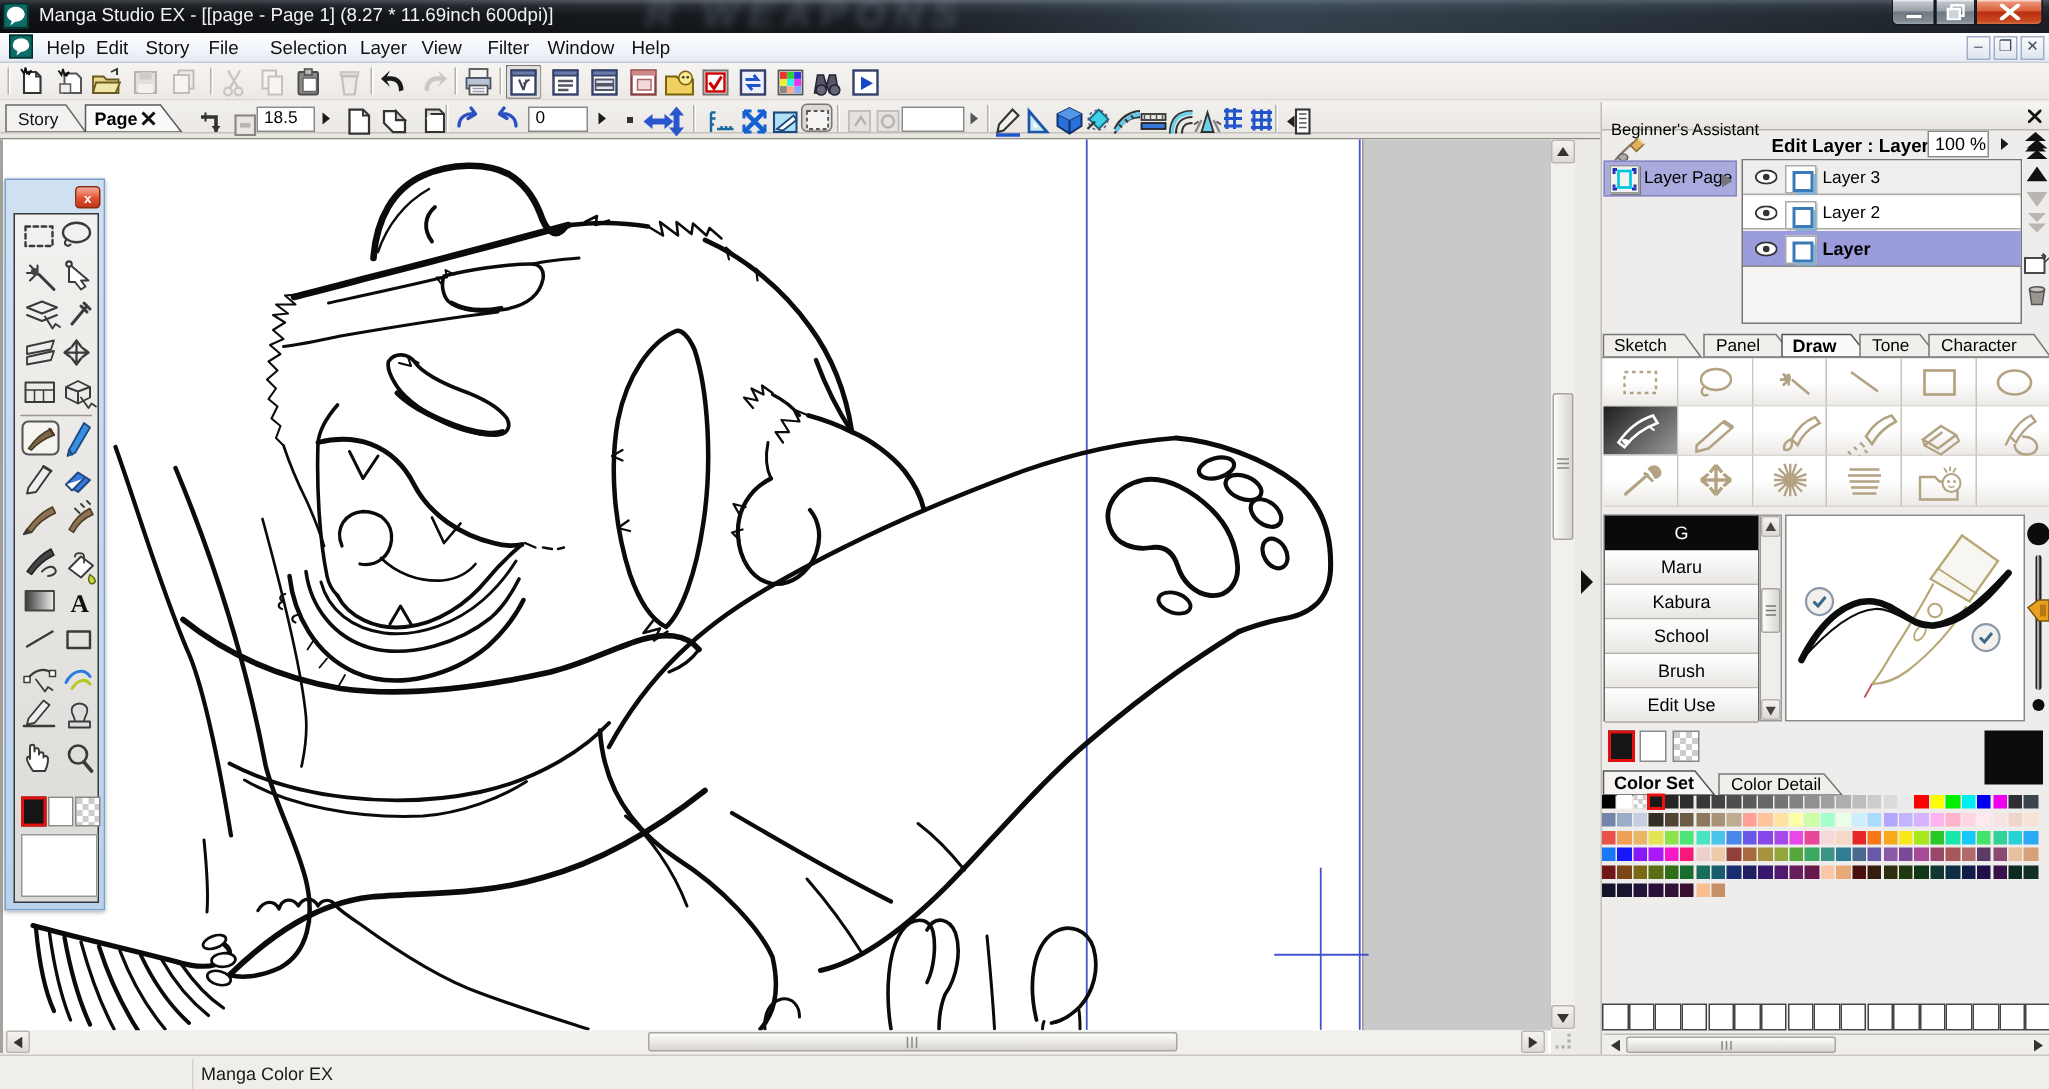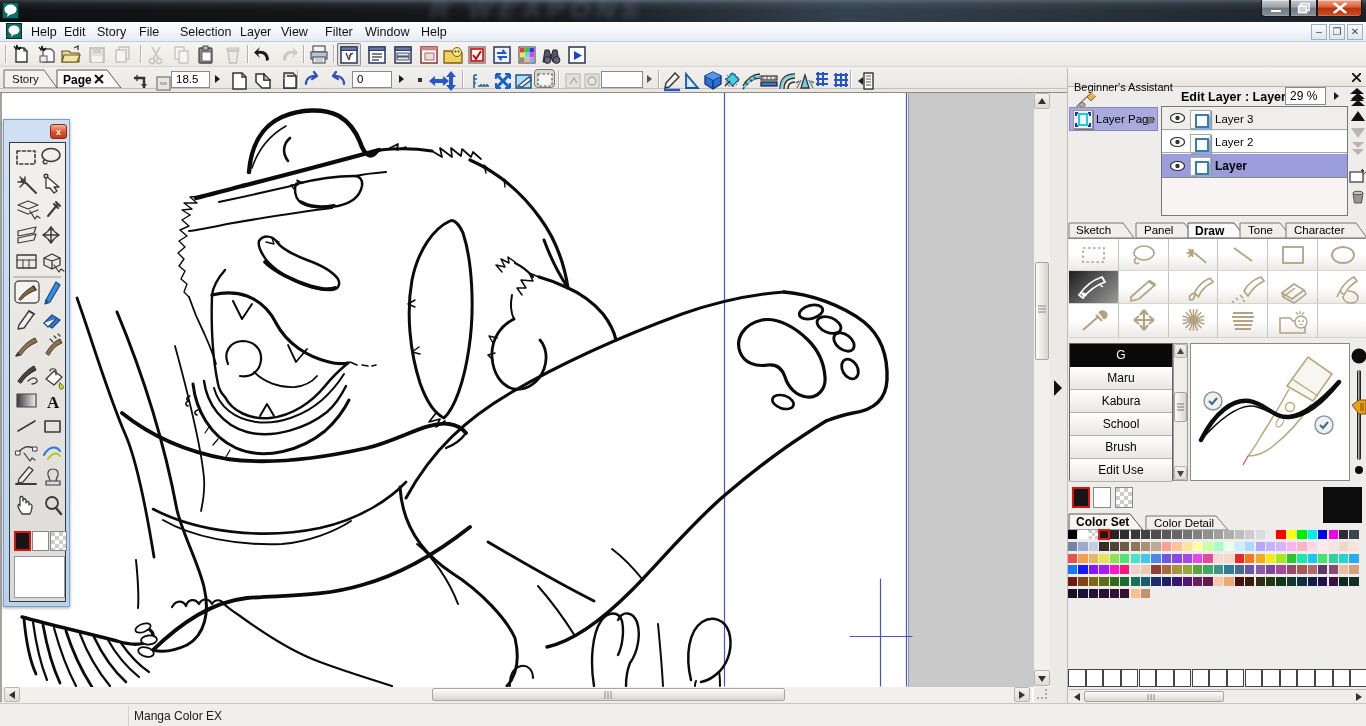"Manga Studio EX - [[page" div.txt { html: none -> <div>Manga Studio EX - [[page - Page 1] (8.27 * 11.69inch 600dpi)]</div> }
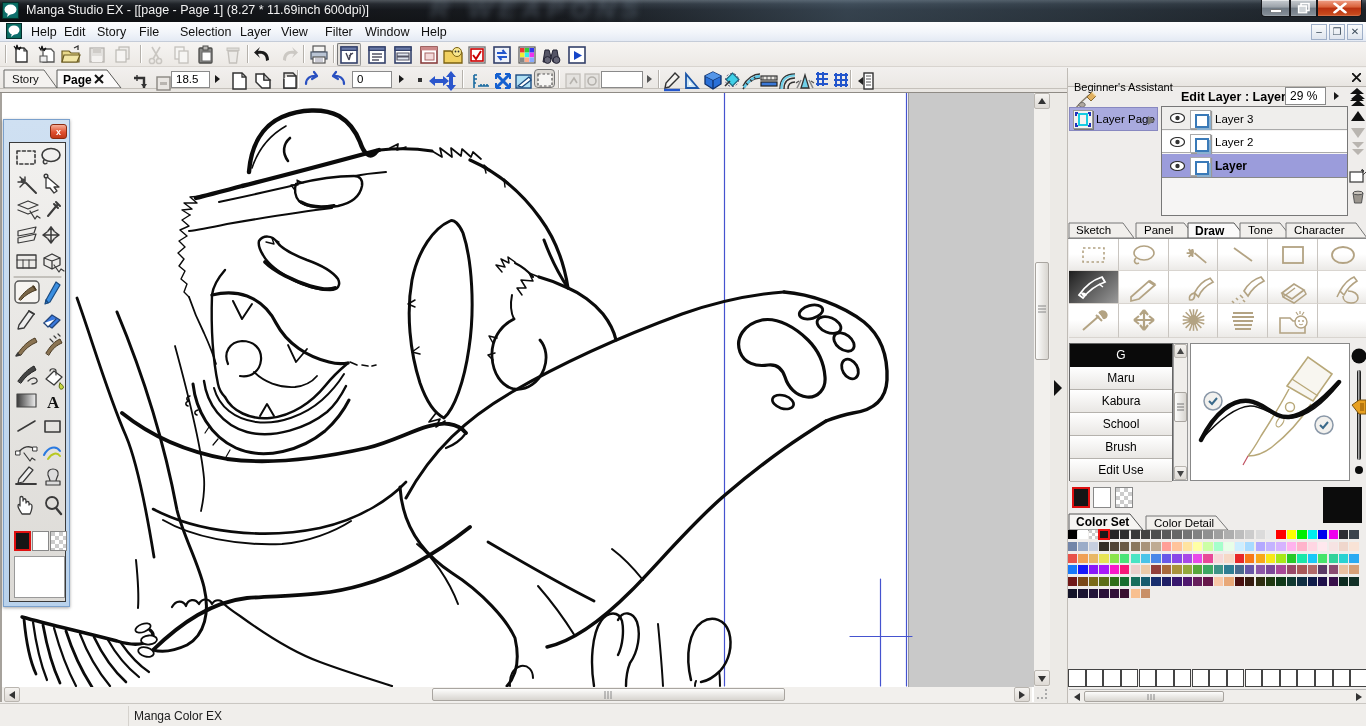"29 %" div.fld { text: 29 -> 100 }
